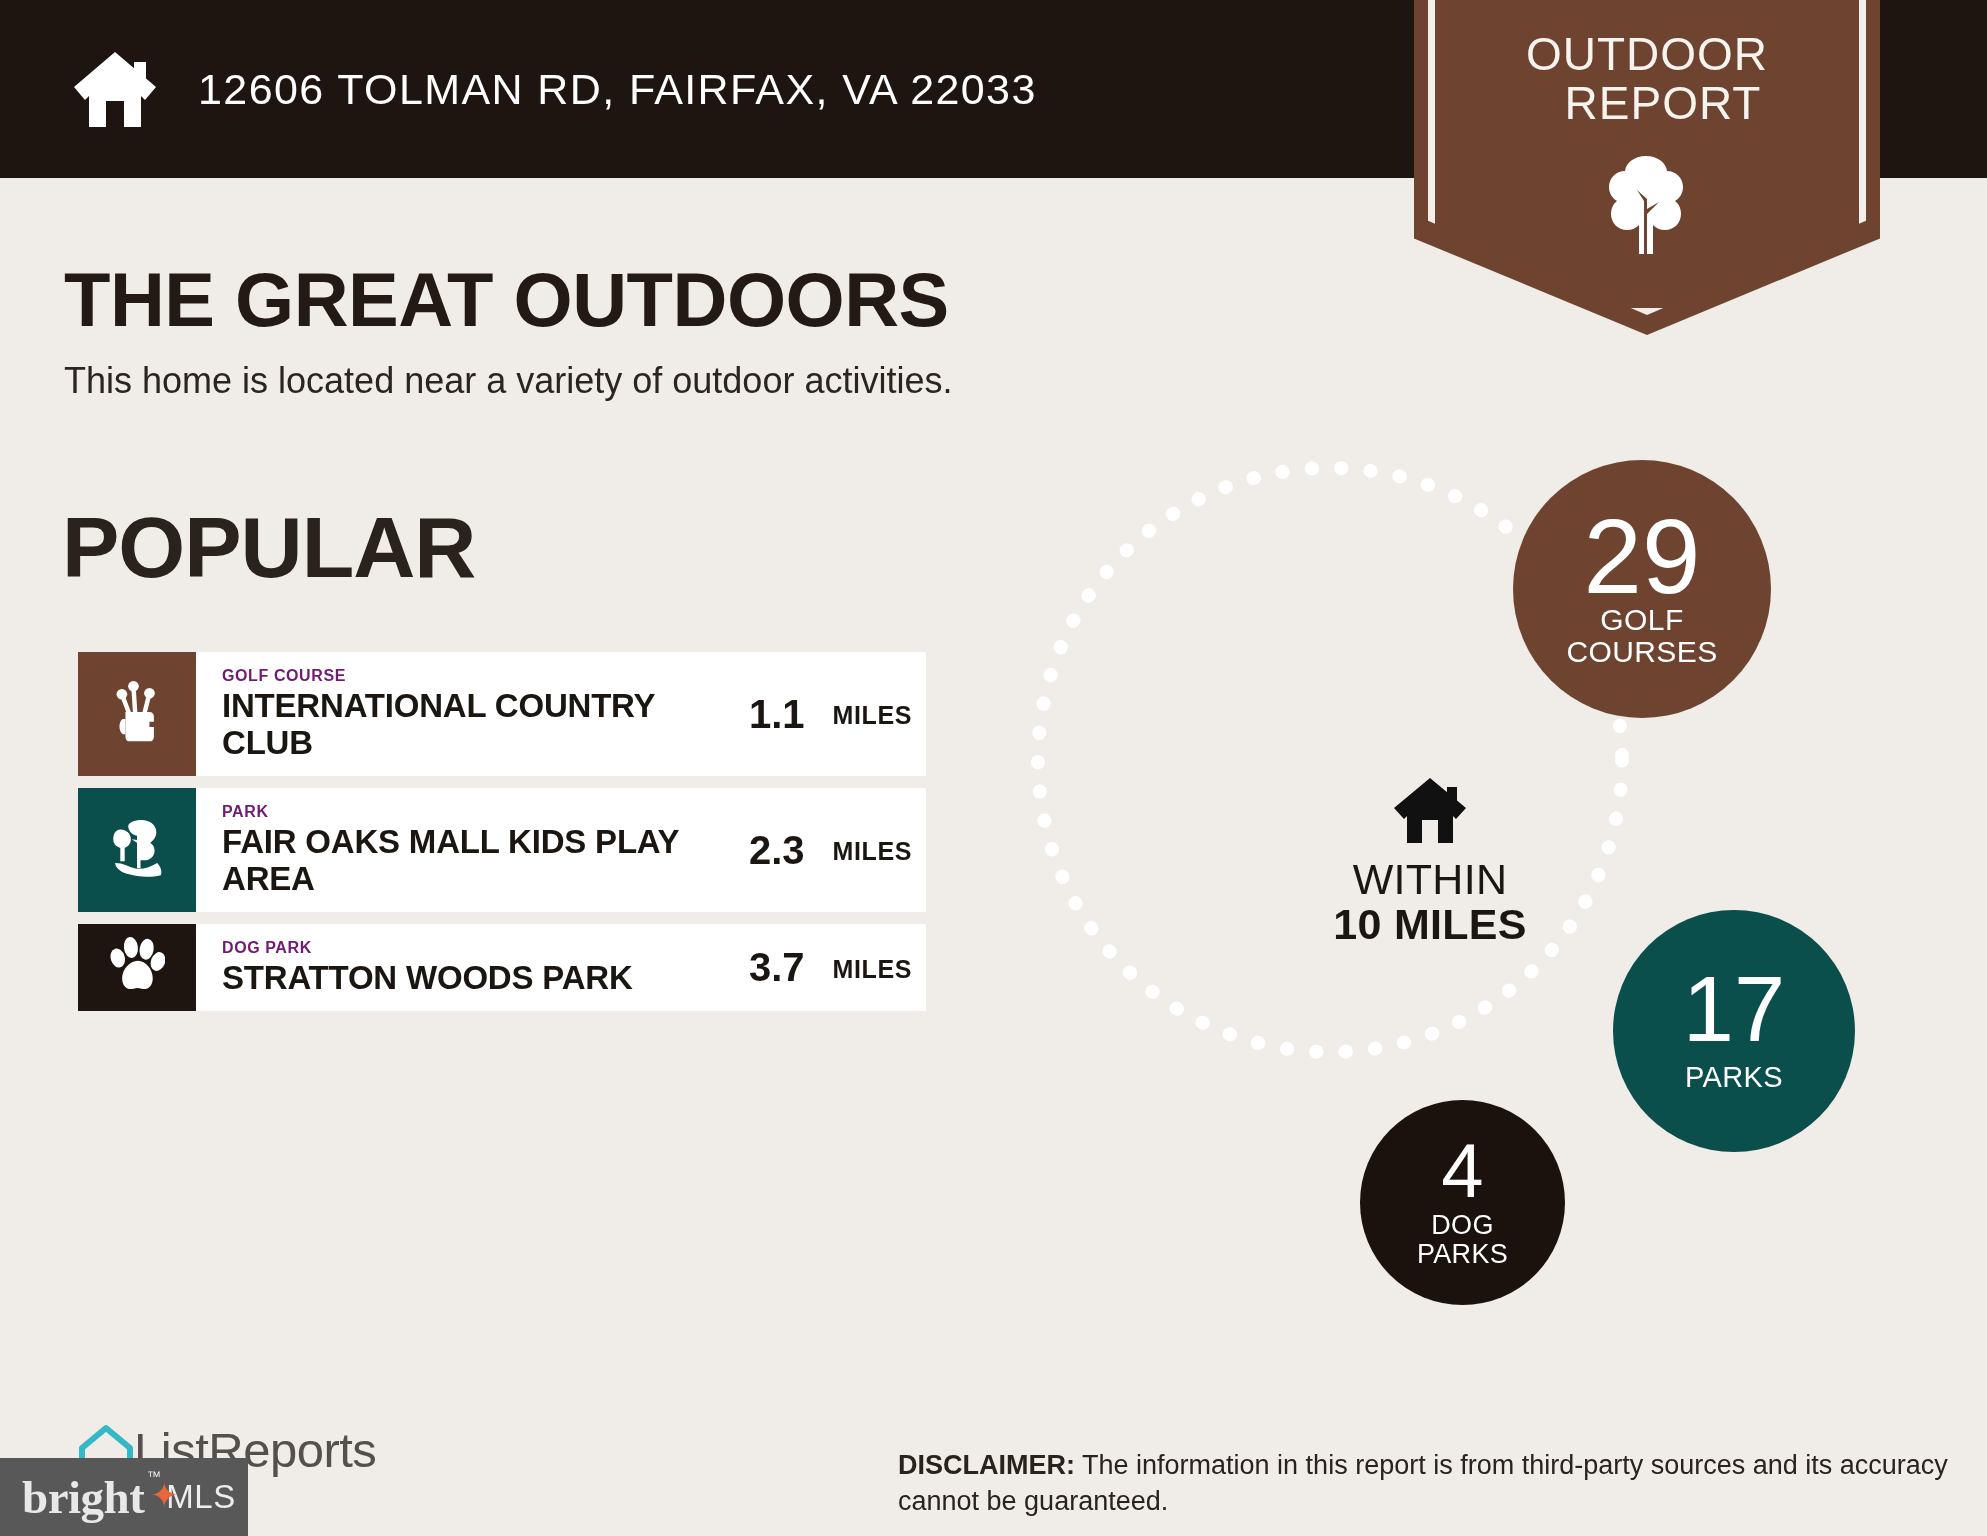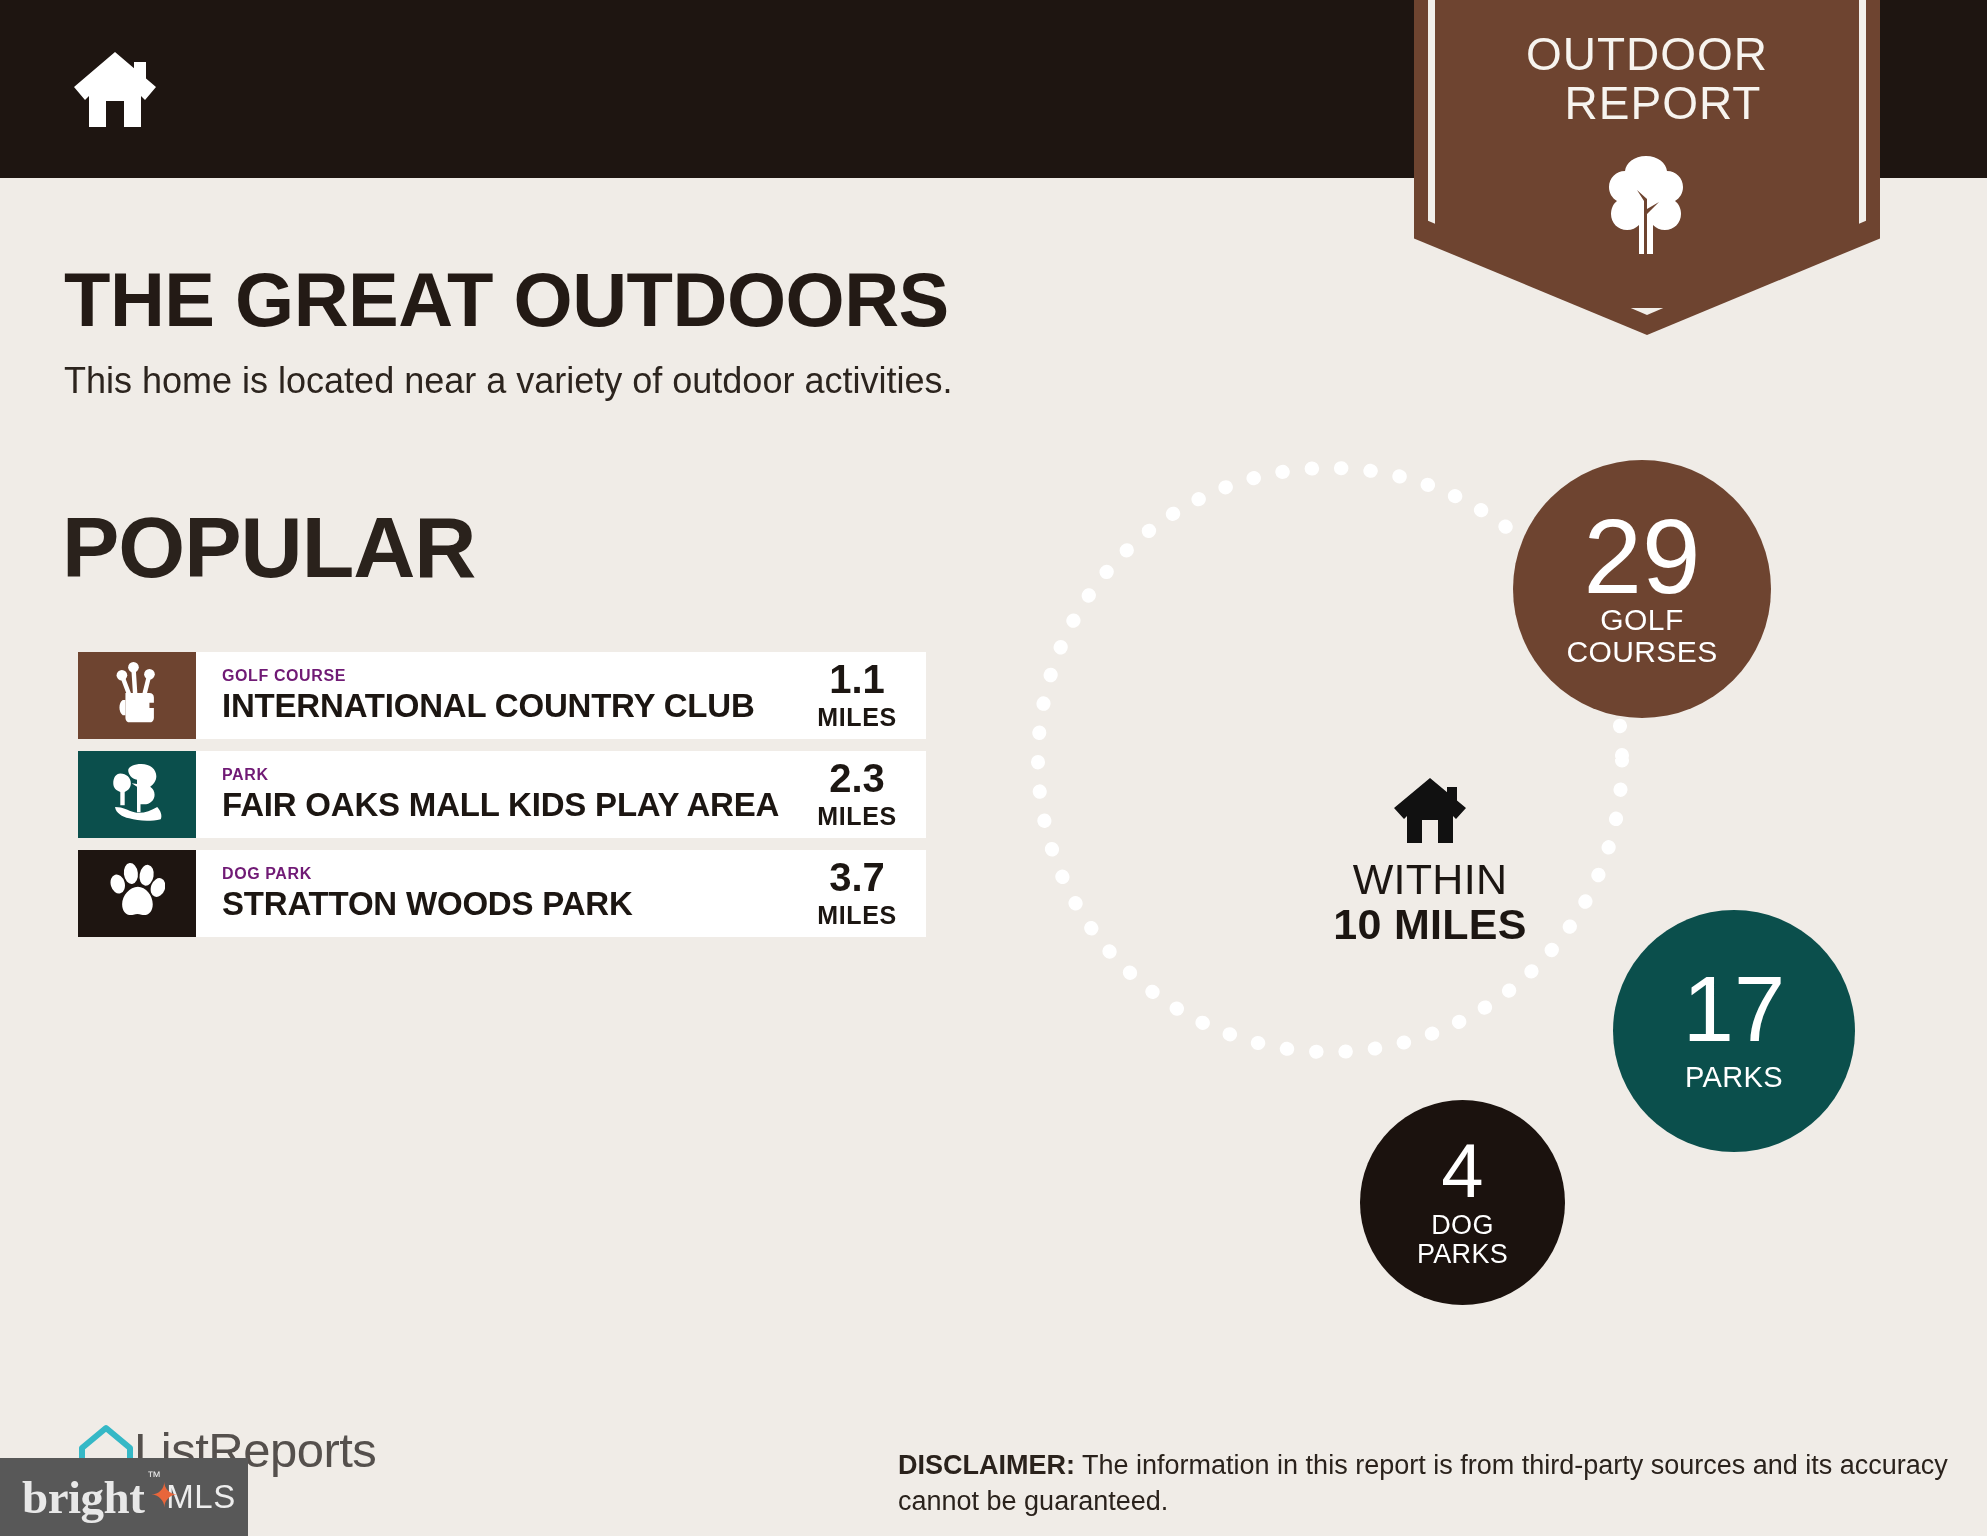"12606 TOLMAN RD, FAIRFAX, VA" span { html: none -> <span>12606 TOLMAN RD, FAIRFAX, VA 22033</span> }
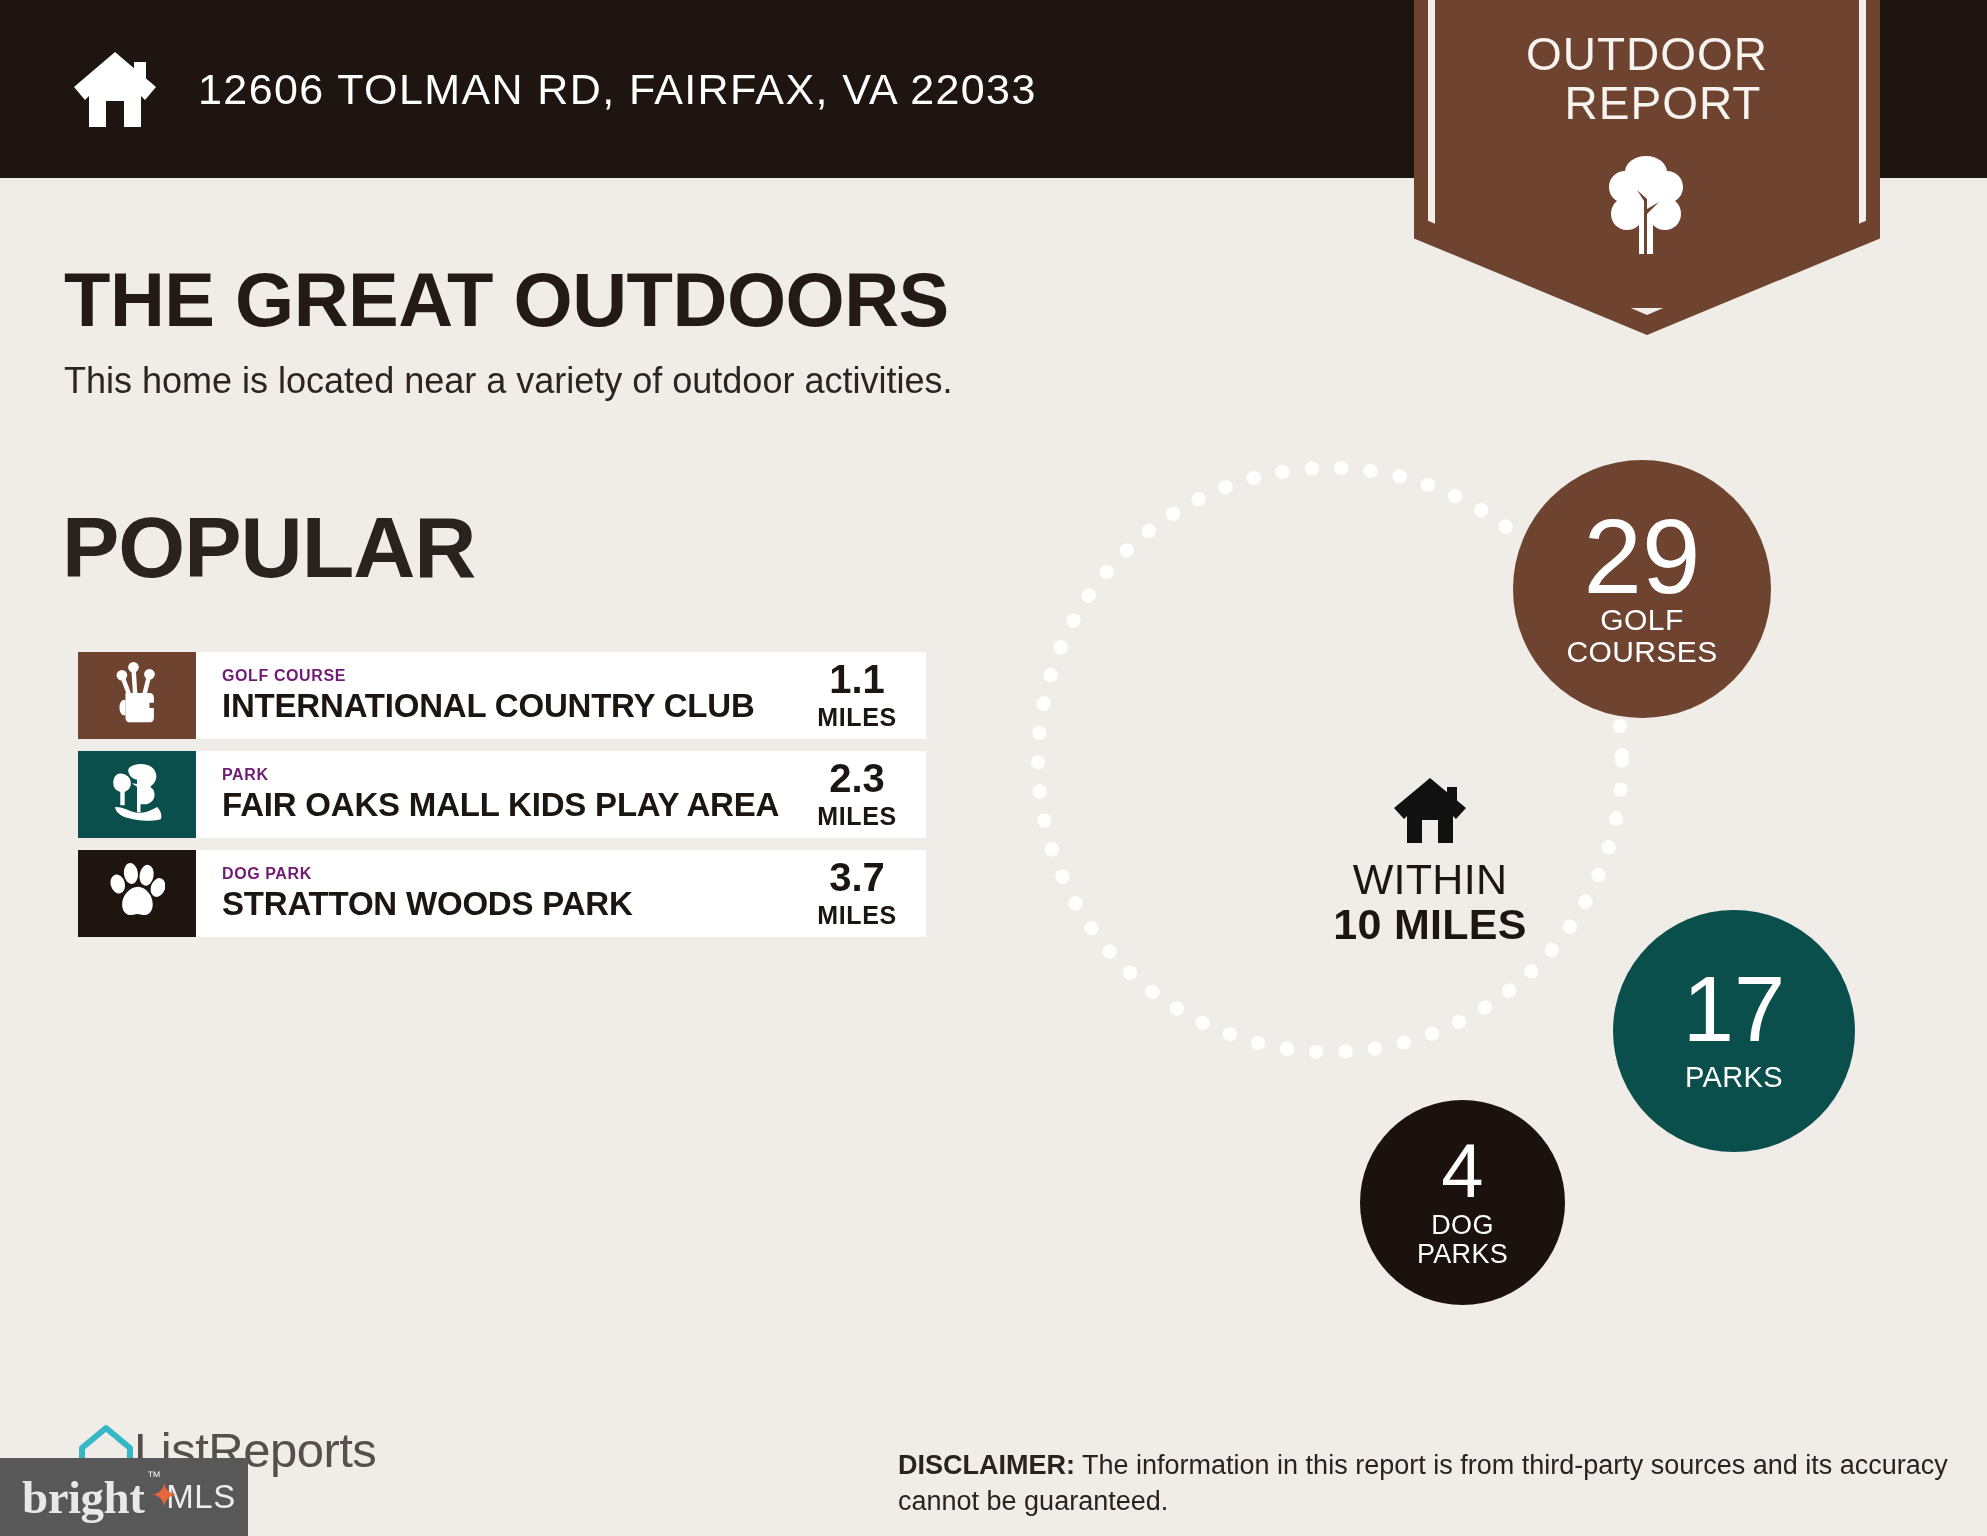"1.1" .poi-dist { flex-direction: column -> row; gap: none -> 28px; justify-content: center -> none }
